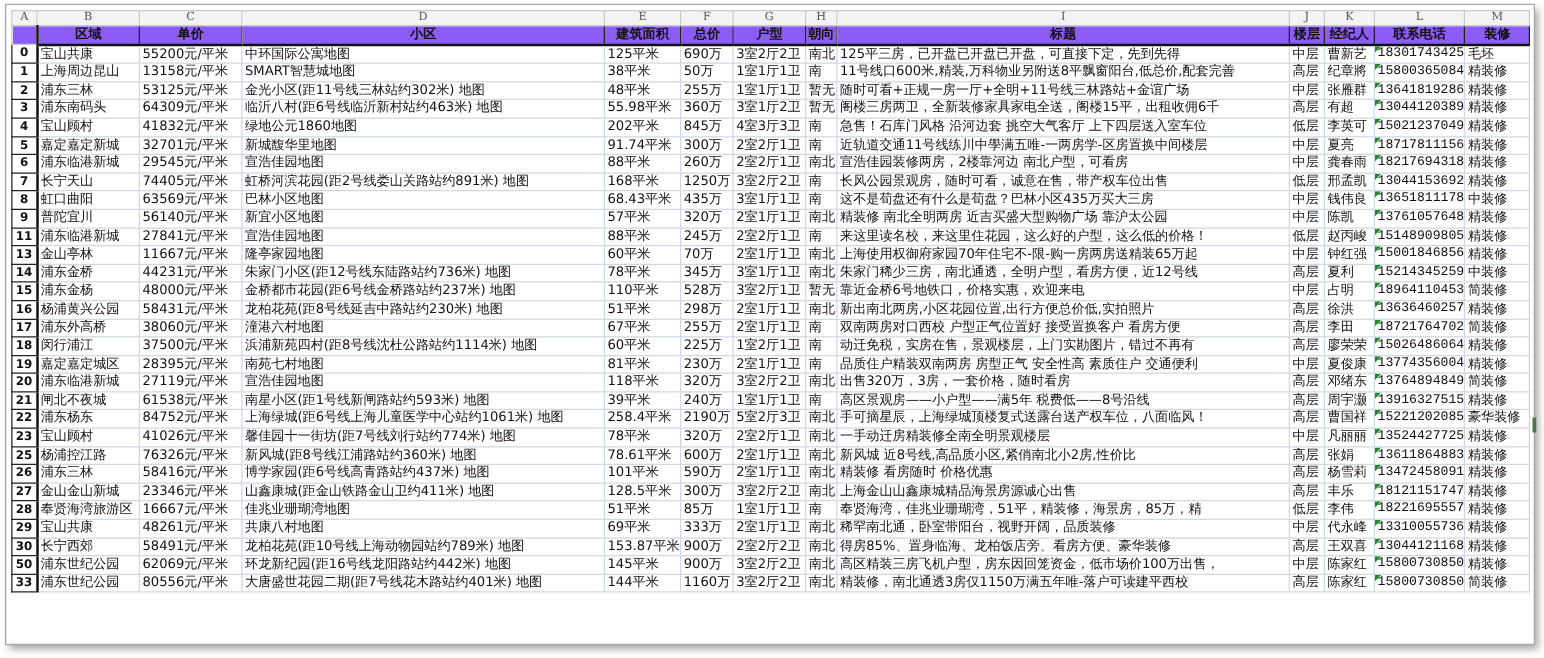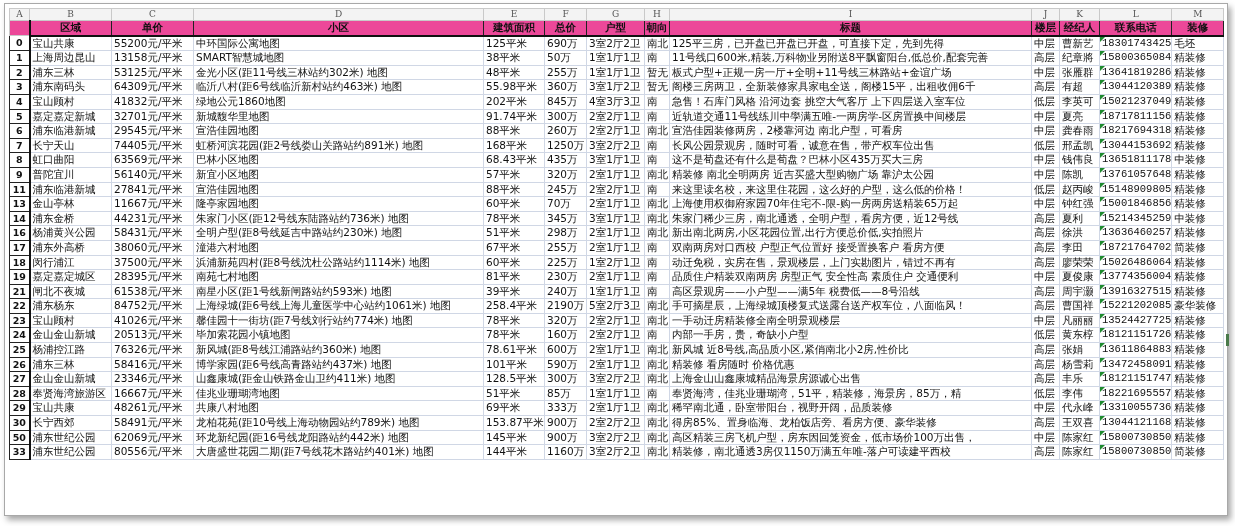"区域" tr.header th { background: #ec4899 -> #8b5cf6 }
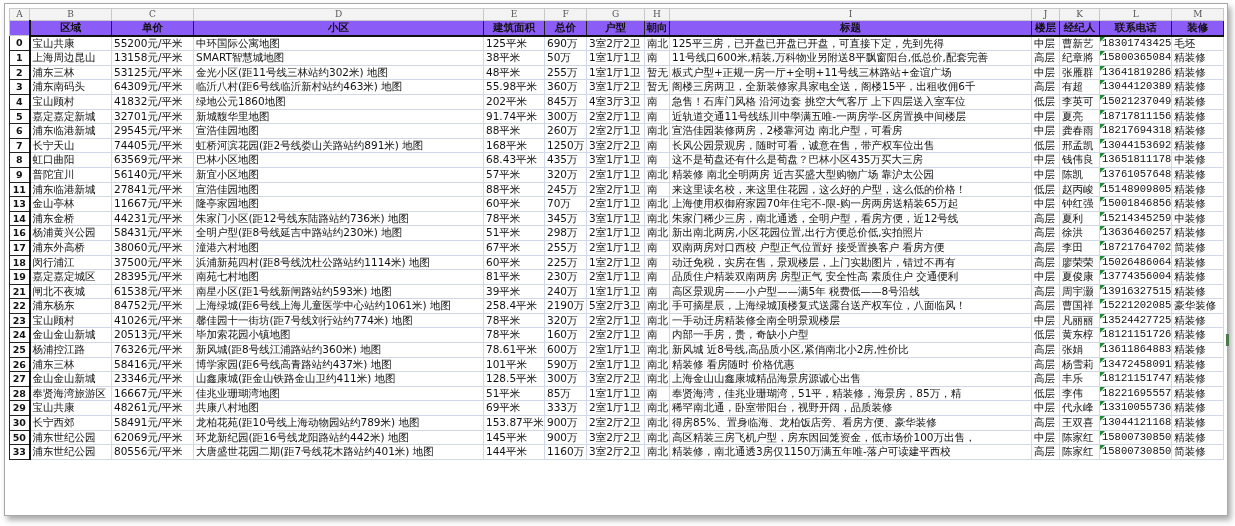"板式户型+正规一房一厅+全明+11号线三林路站+金谊广场" td { text: 板式户型+ -> 随时可看+ }
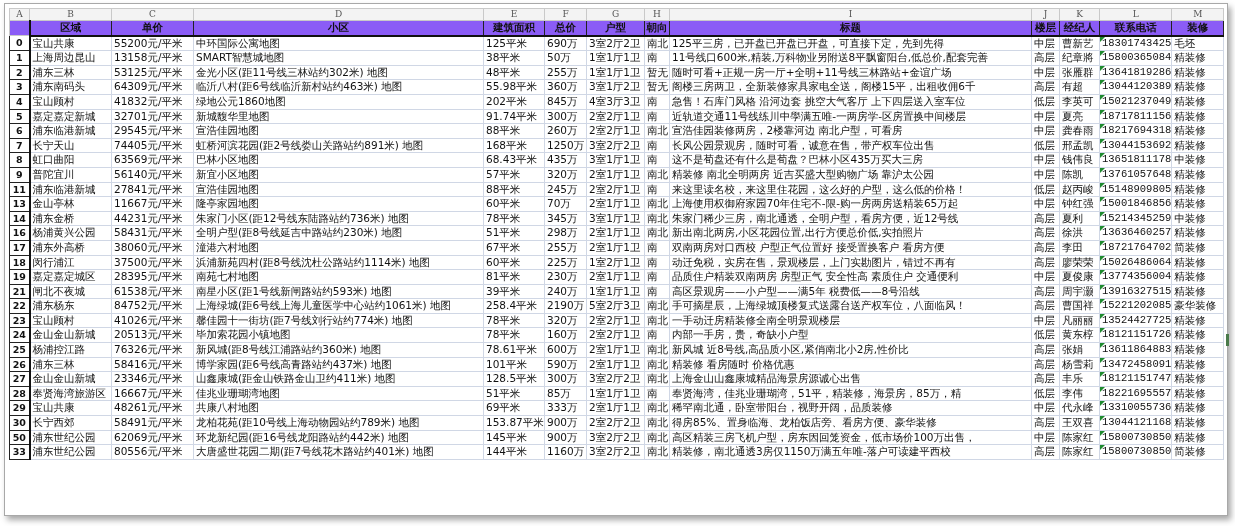"15" tr { html: none -> <tr> <td>15</td> <td>浦东金杨</td> <td>48000元/平米</td> <td>金桥都市花园(距6号线金桥路站约237米) 地图</td> <td>110平米</td> <td>528万</td> <td>3室2厅1卫</td> <td>暂无</td> <td>靠近金桥6号地铁口，价格实惠，欢迎来电</td> <td>中层</td> <td>占明</td> <td>18964110453</td> <td>简装修</td> </tr> }
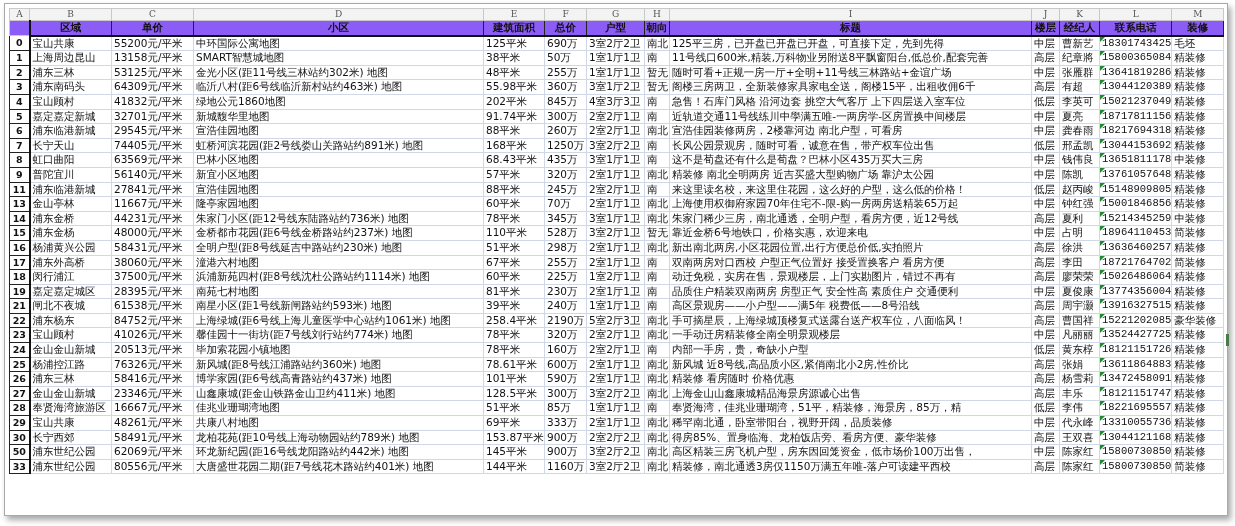"全明户型(距8号线延吉中路站约230米) 地图" td { text: 全明户型 -> 龙柏花苑 }
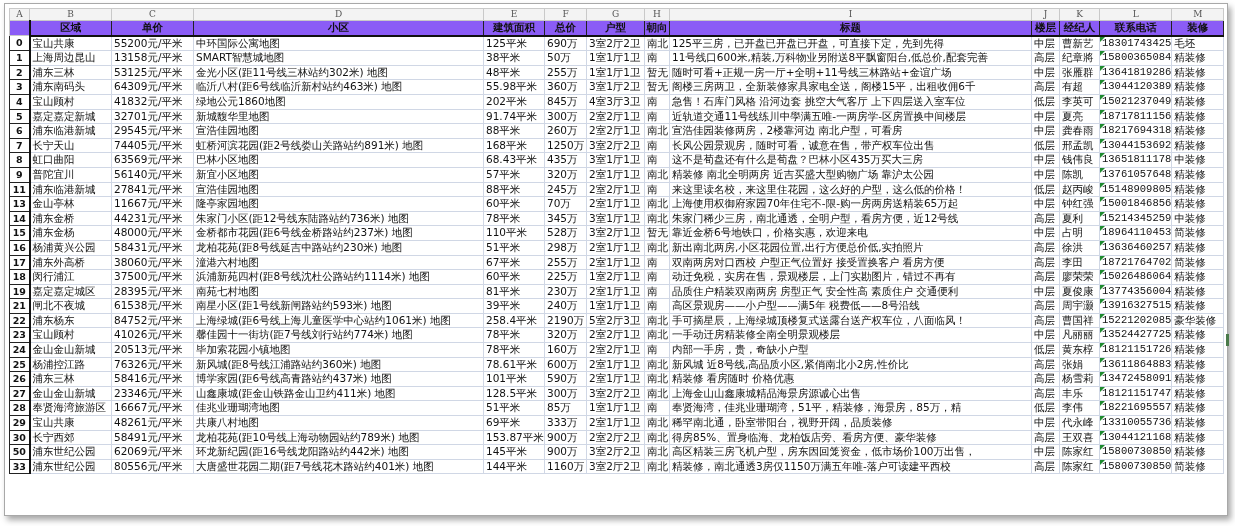"20" tr { html: none -> <tr> <td>20</td> <td>浦东临港新城</td> <td>27119元/平米</td> <td>宣浩佳园地图</td> <td>118平米</td> <td>320万</td> <td>3室2厅2卫</td> <td>南北</td> <td>出售320万，3房，一套价格，随时看房</td> <td>高层</td> <td>邓绪东</td> <td>13764894849</td> <td>简装修</td> </tr> }
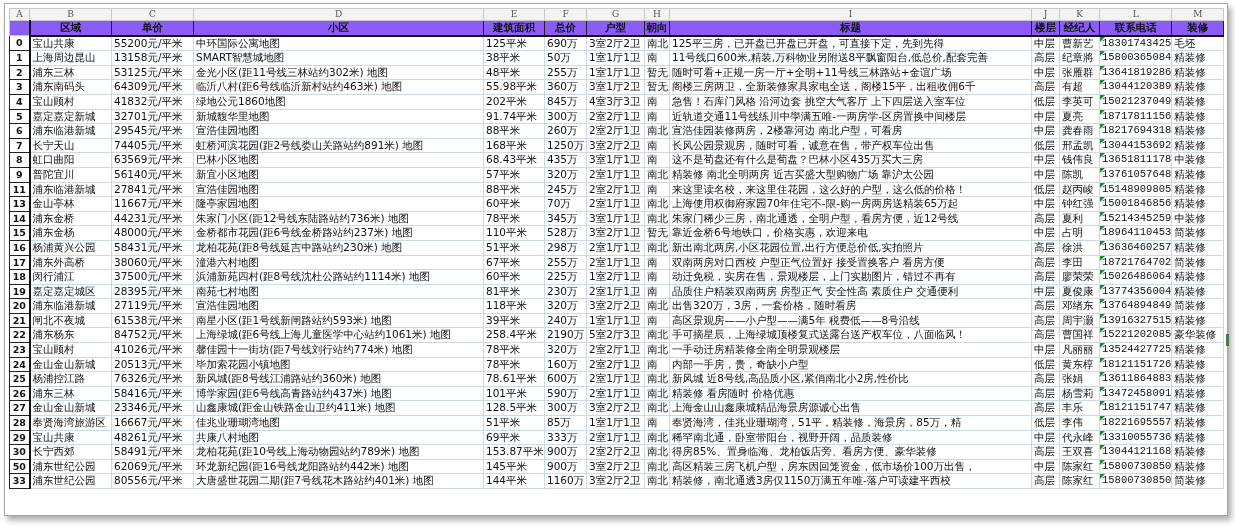"24" tr { html: <tr> <td>24</td> <td>金山金山新城</td> <td>20513元/平米</td> <td>毕加索花园小镇地图</td> <td>78平米</td> <td>160万</td> <td>2室2厅1卫</td> <td>南</td> <td>内部一手房，贵，奇缺小户型</td> <td>低层</td> <td>黄东椁</td> <td>18121151726</td> <td>精装修</td> </tr> -> none }
